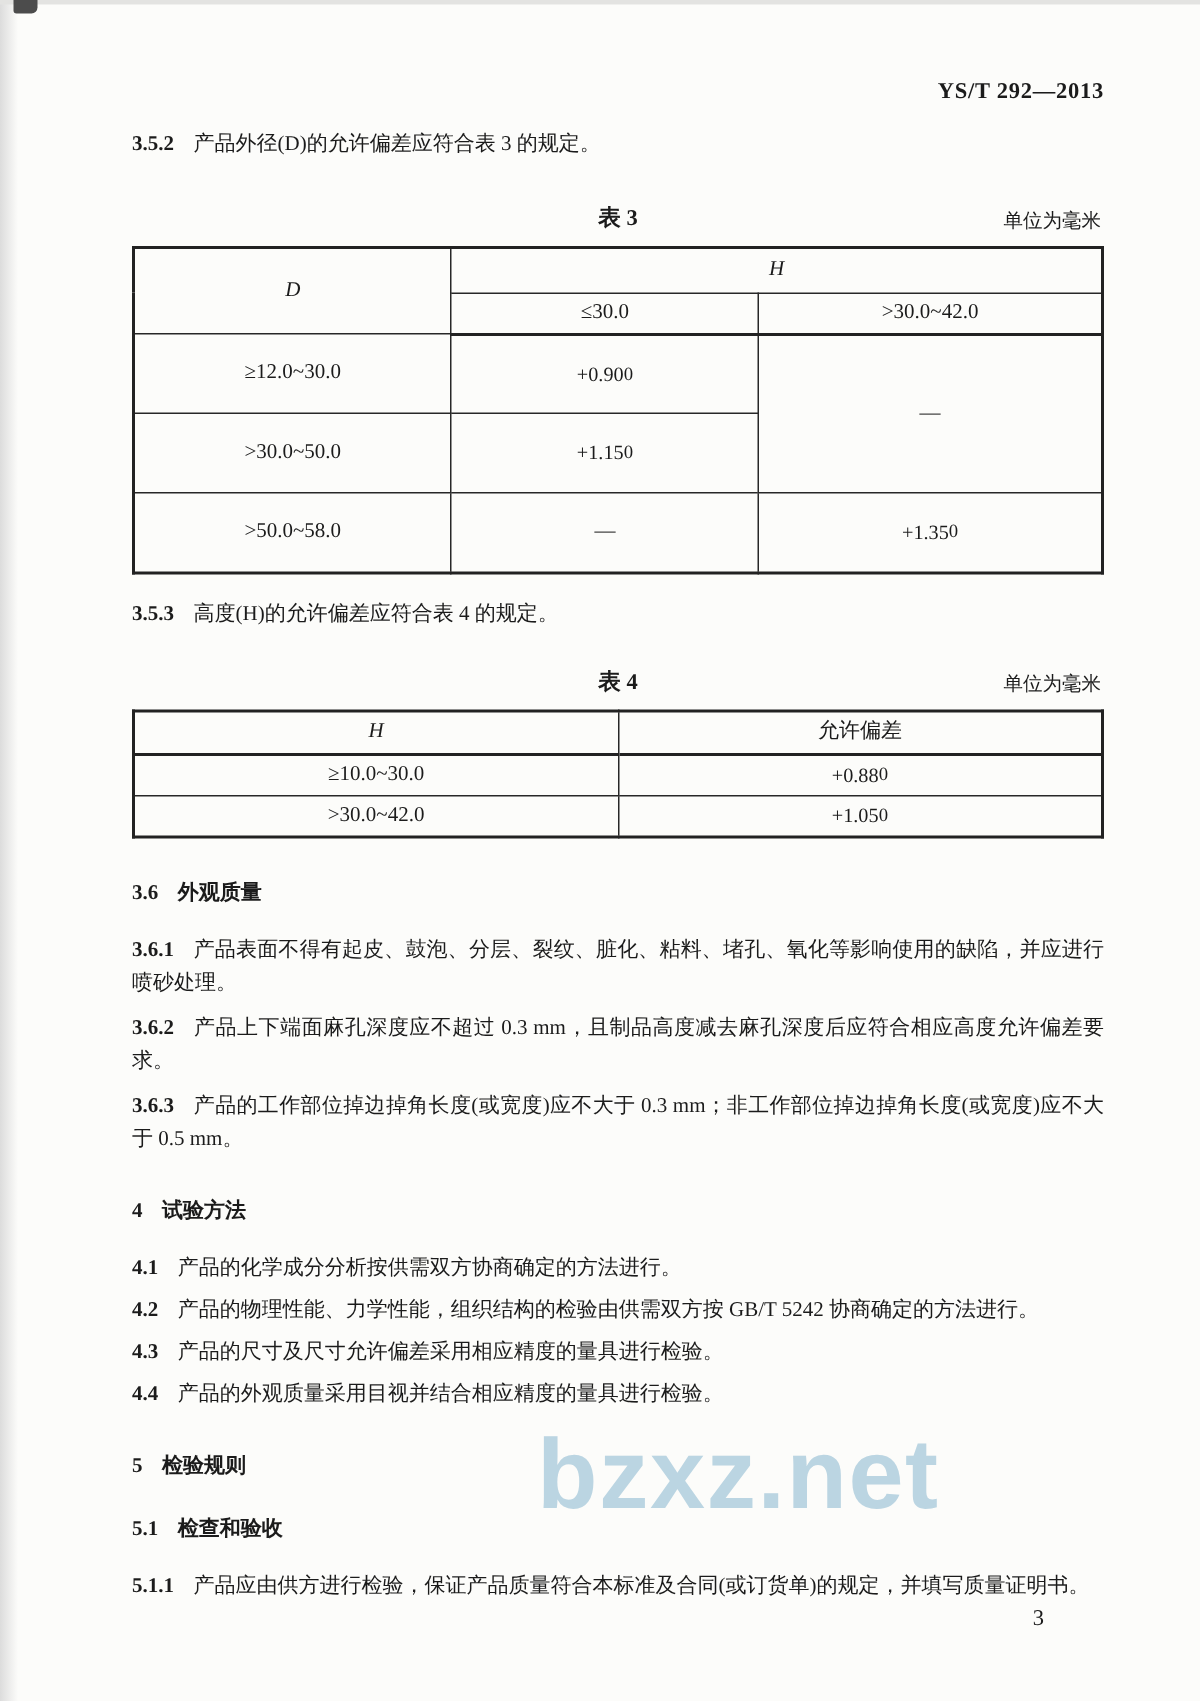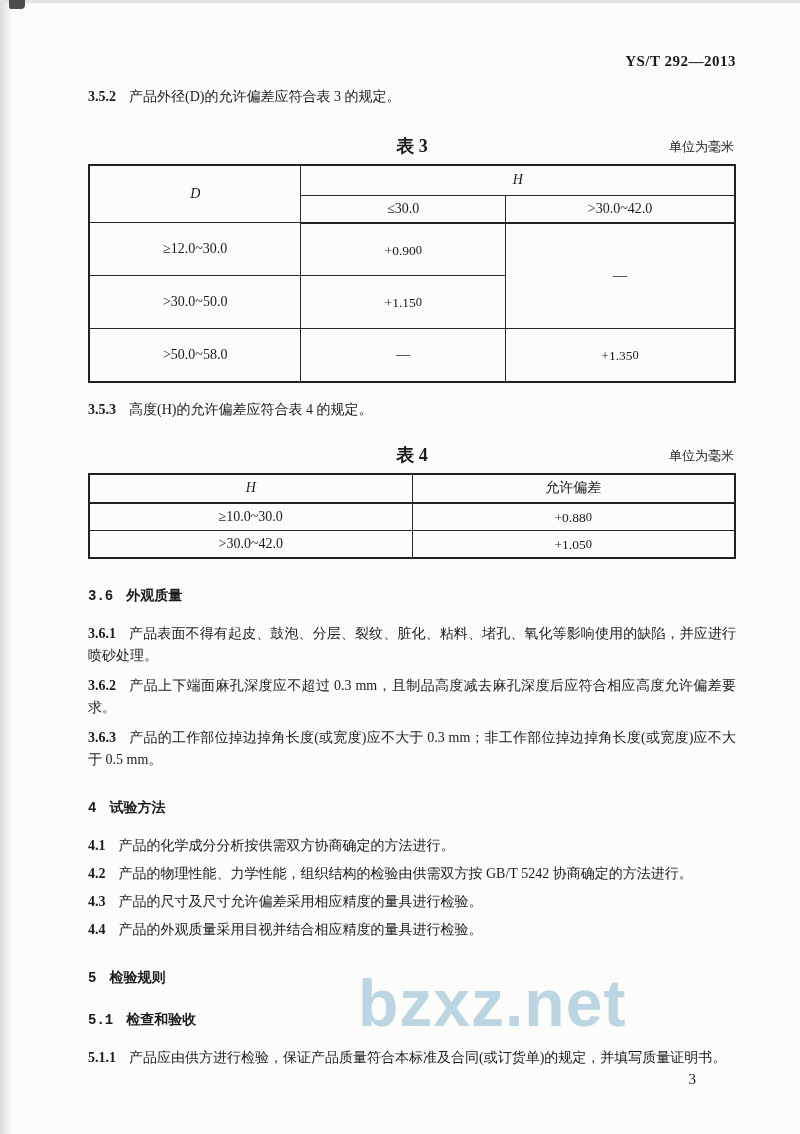"表 3" .cap-row .caption { font-size: 18px -> 15px }
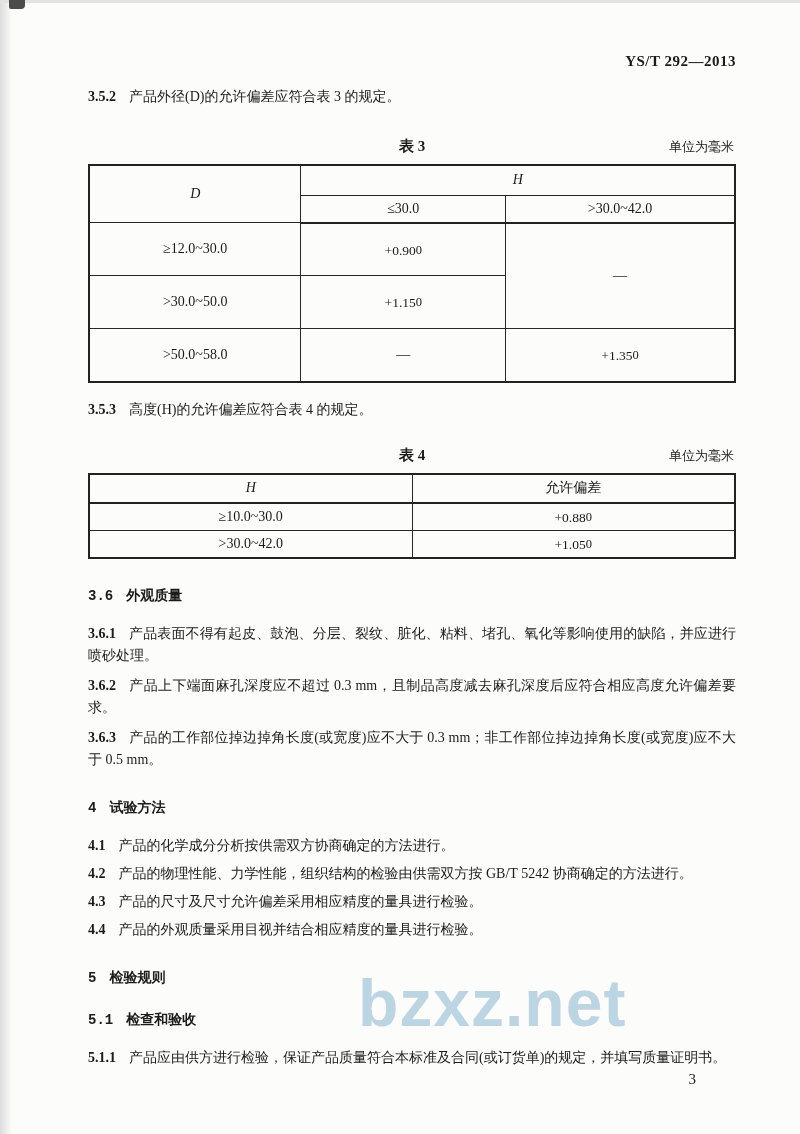"3.6 外观质量" .heading { font-family: Liberation Mono, monospace -> none }
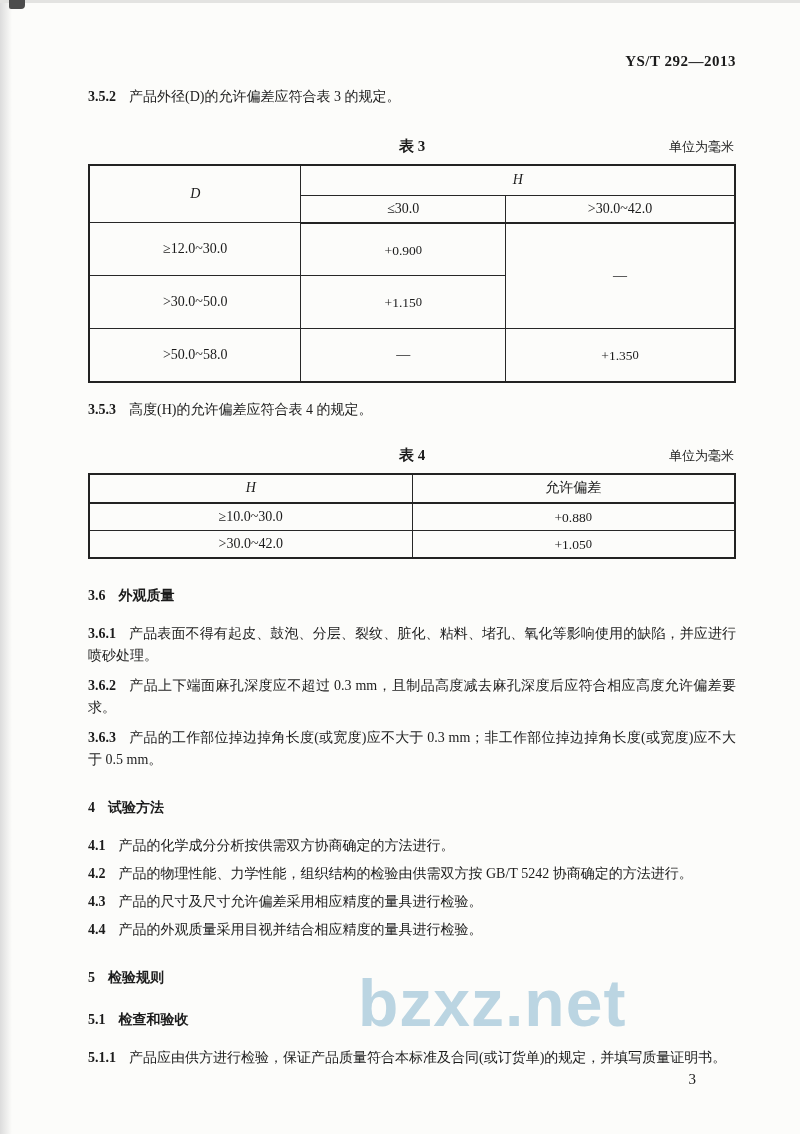"bzxz.net" .watermark { top: 965px -> 944px }
